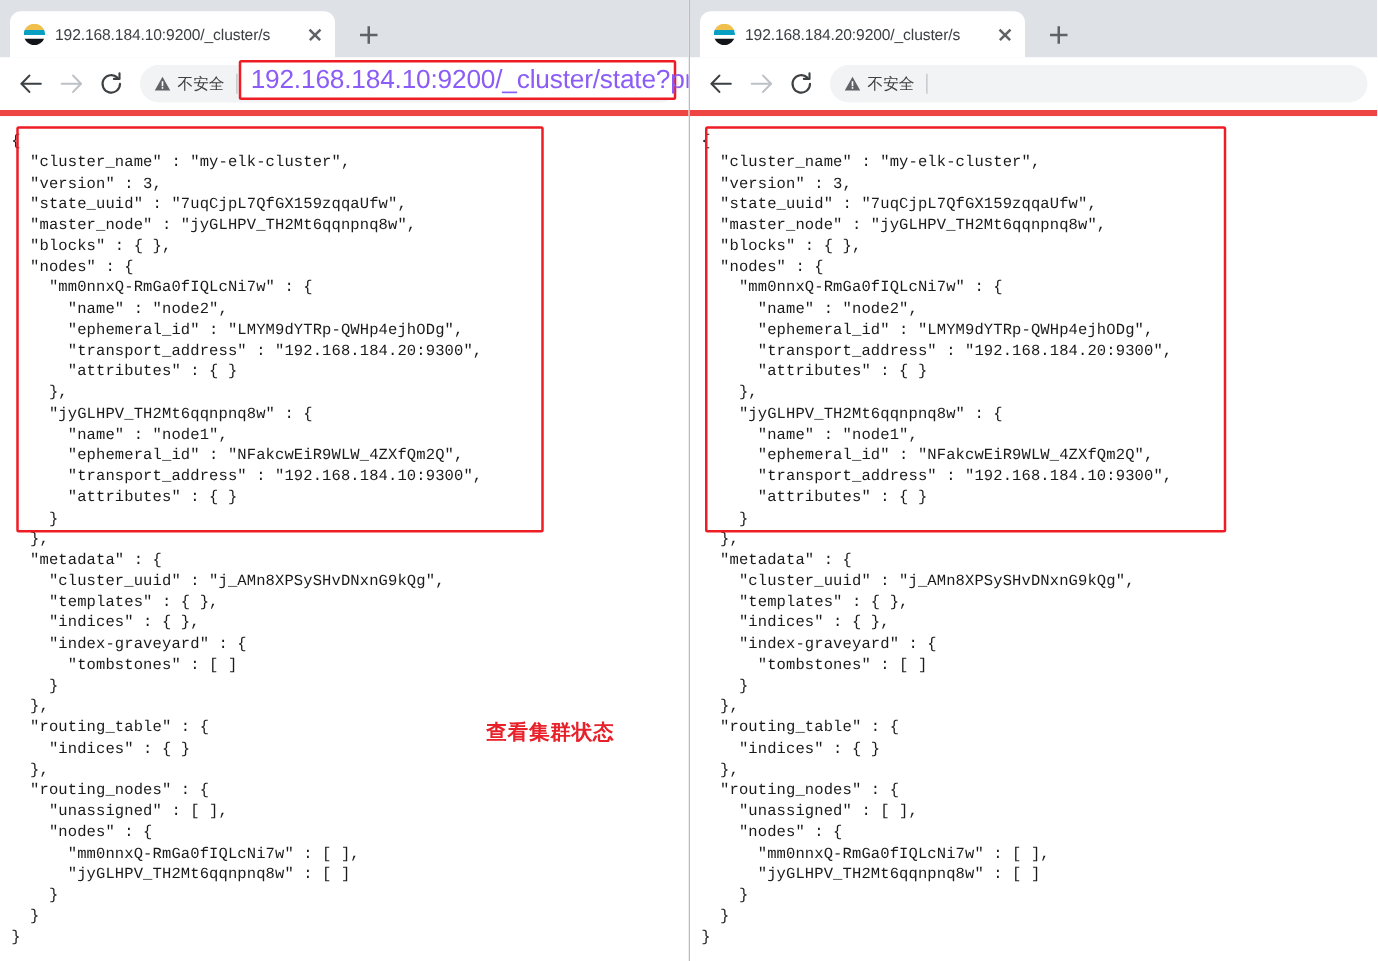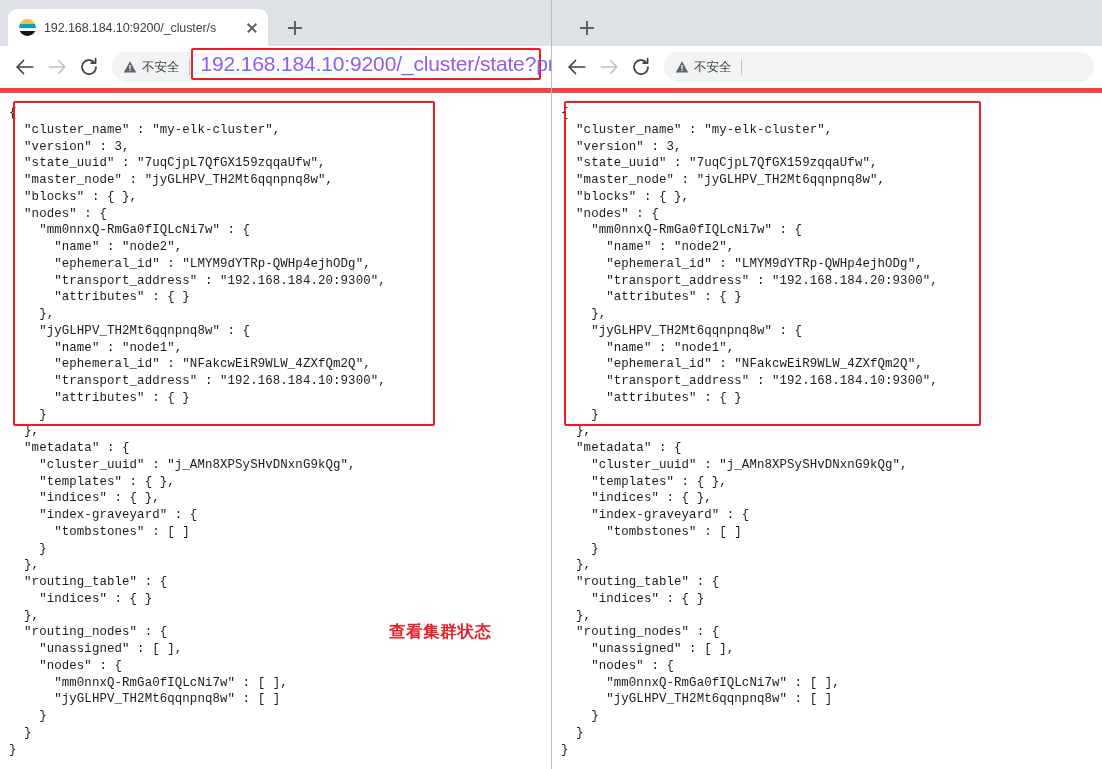"192.168.184.20:9200/_cluster/s" div.tab { html: none -> <div> <span> <i></i> <i></i> <i></i> <i></i> </span> <span>192.168.184.20:9200/_cluster/s</span> <span></span> </div> }
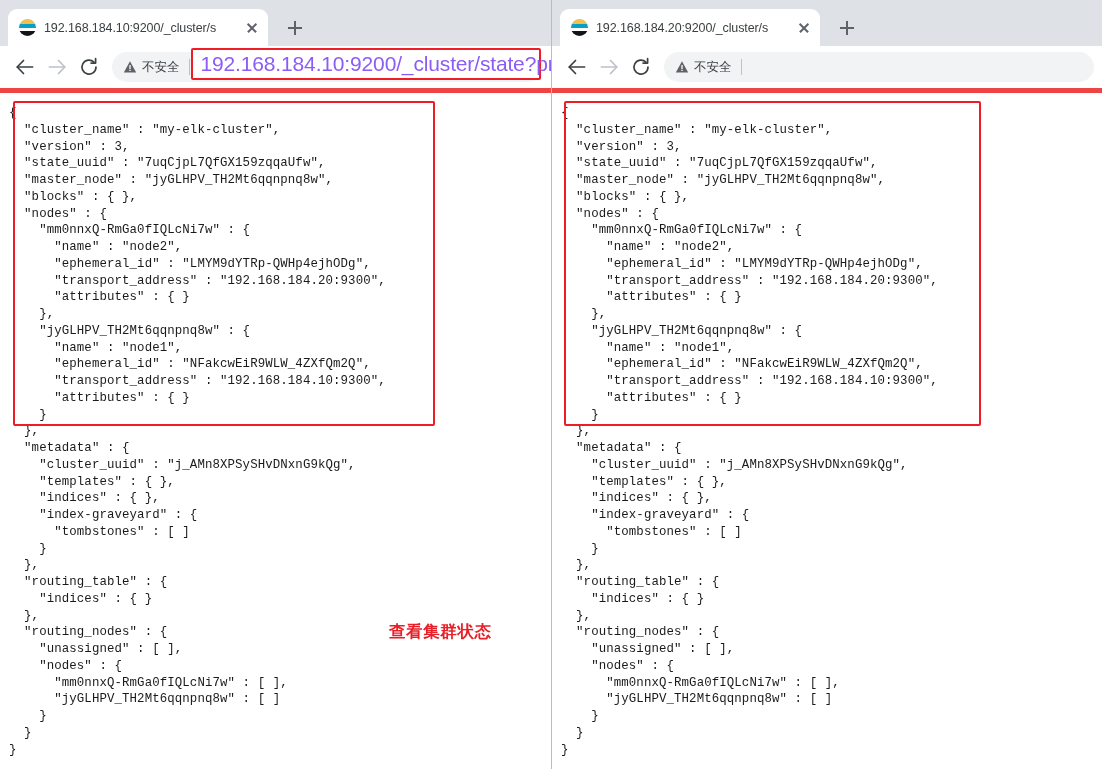"查看集群状态" div.annotation { top: 528px -> 482px }
